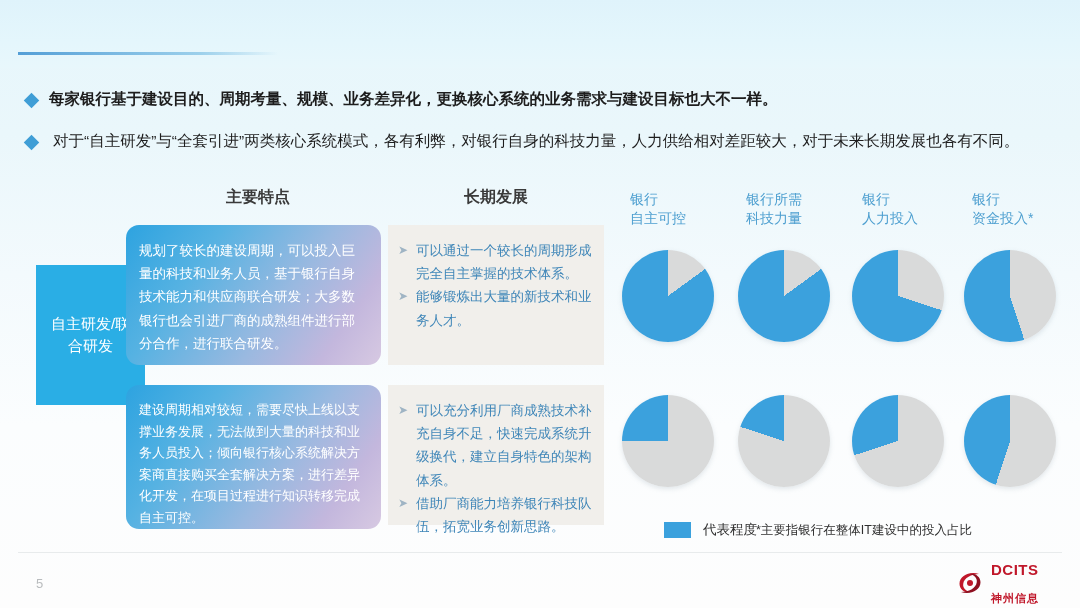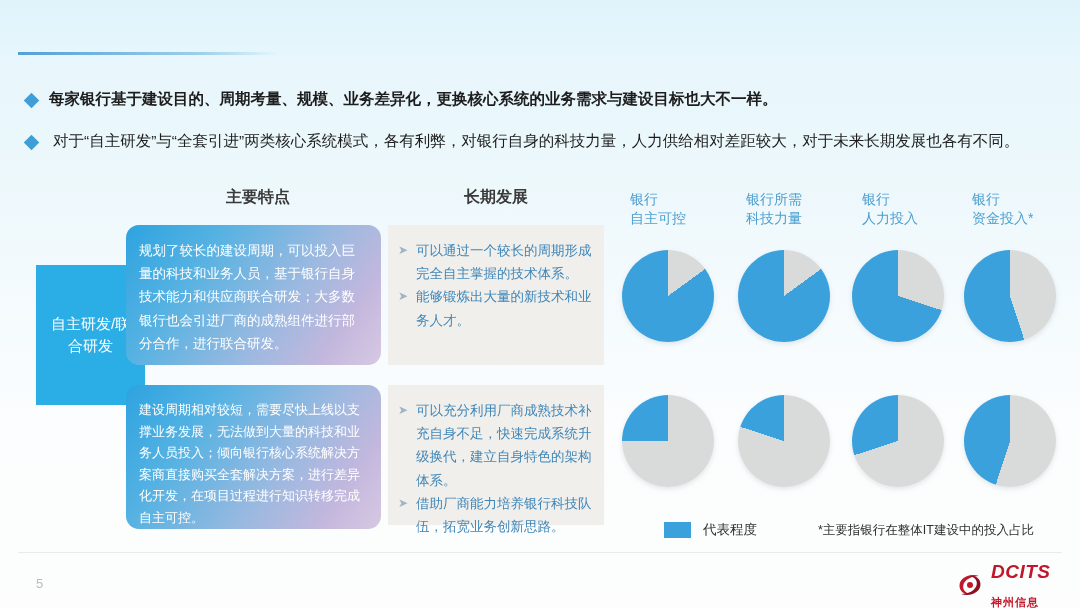"*主要指银行在整体IT建设中的投入占比" #legend-note { left: 818px -> 756px }
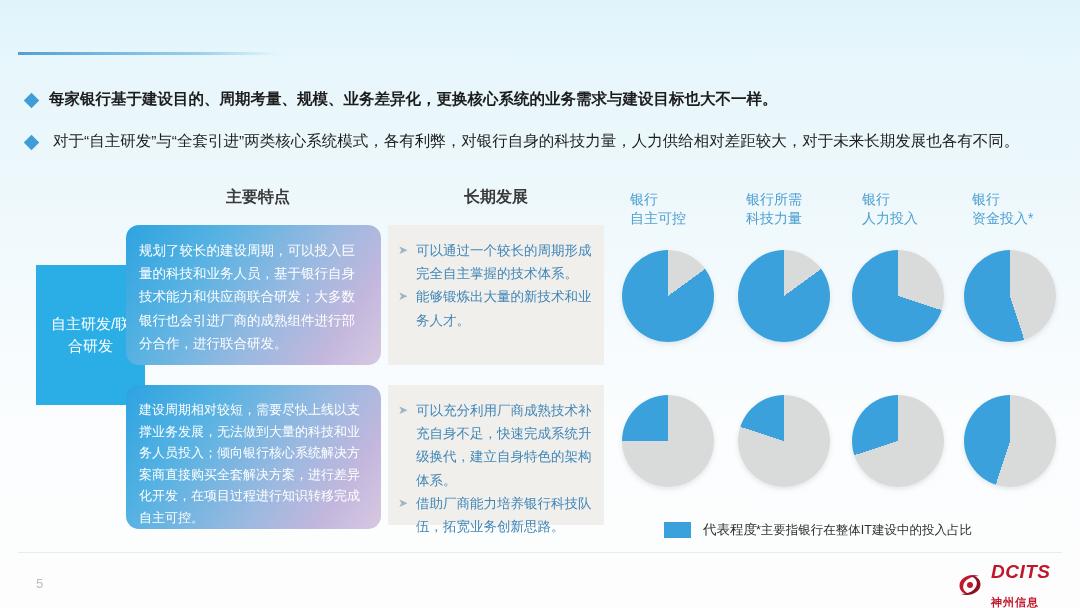"DCITS" #logo-name { font-size: 19px -> 15px; font-style: italic -> none }
